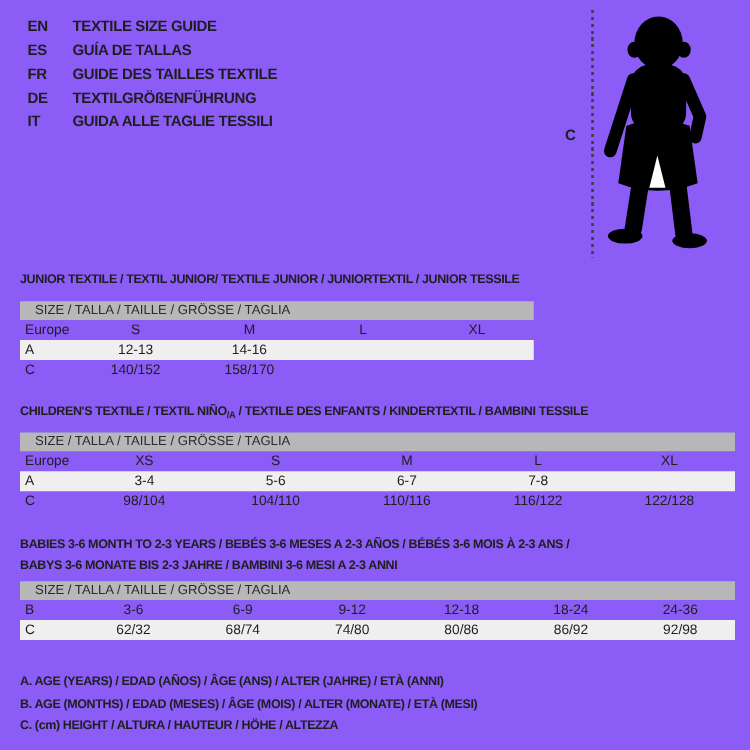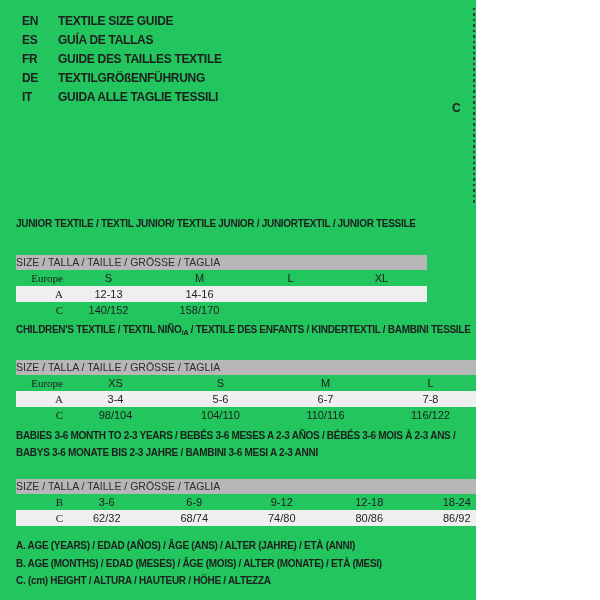"EN" .canvas { background: #22c55e -> #8b5cf6; width: 476px -> 600px }
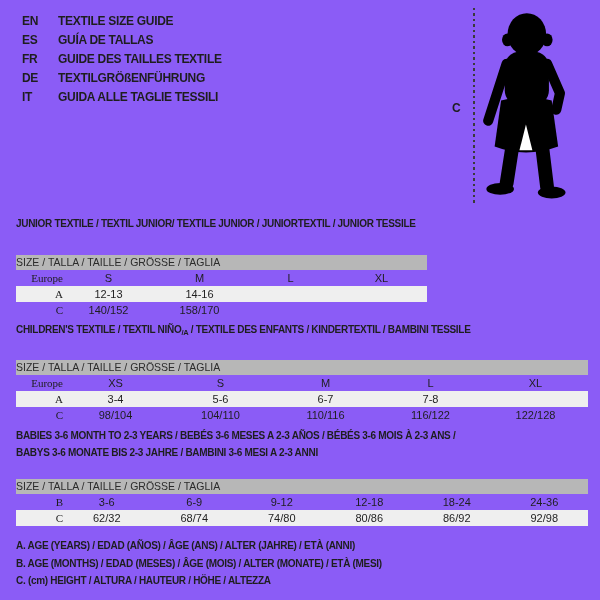"SIZE / TALLA / TAILLE" .thead { margin-top: 14px -> none; padding-left: 0 -> 12px }
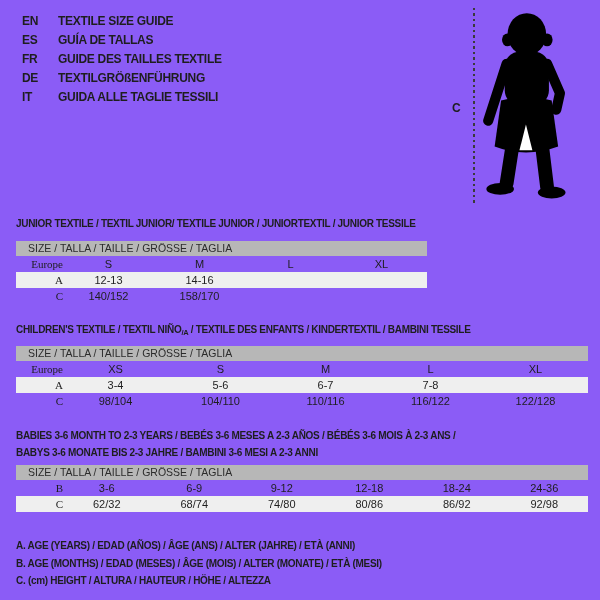"Europe" .cell.lab { font-family: Liberation Serif, serif -> none; text-align: right -> left }
